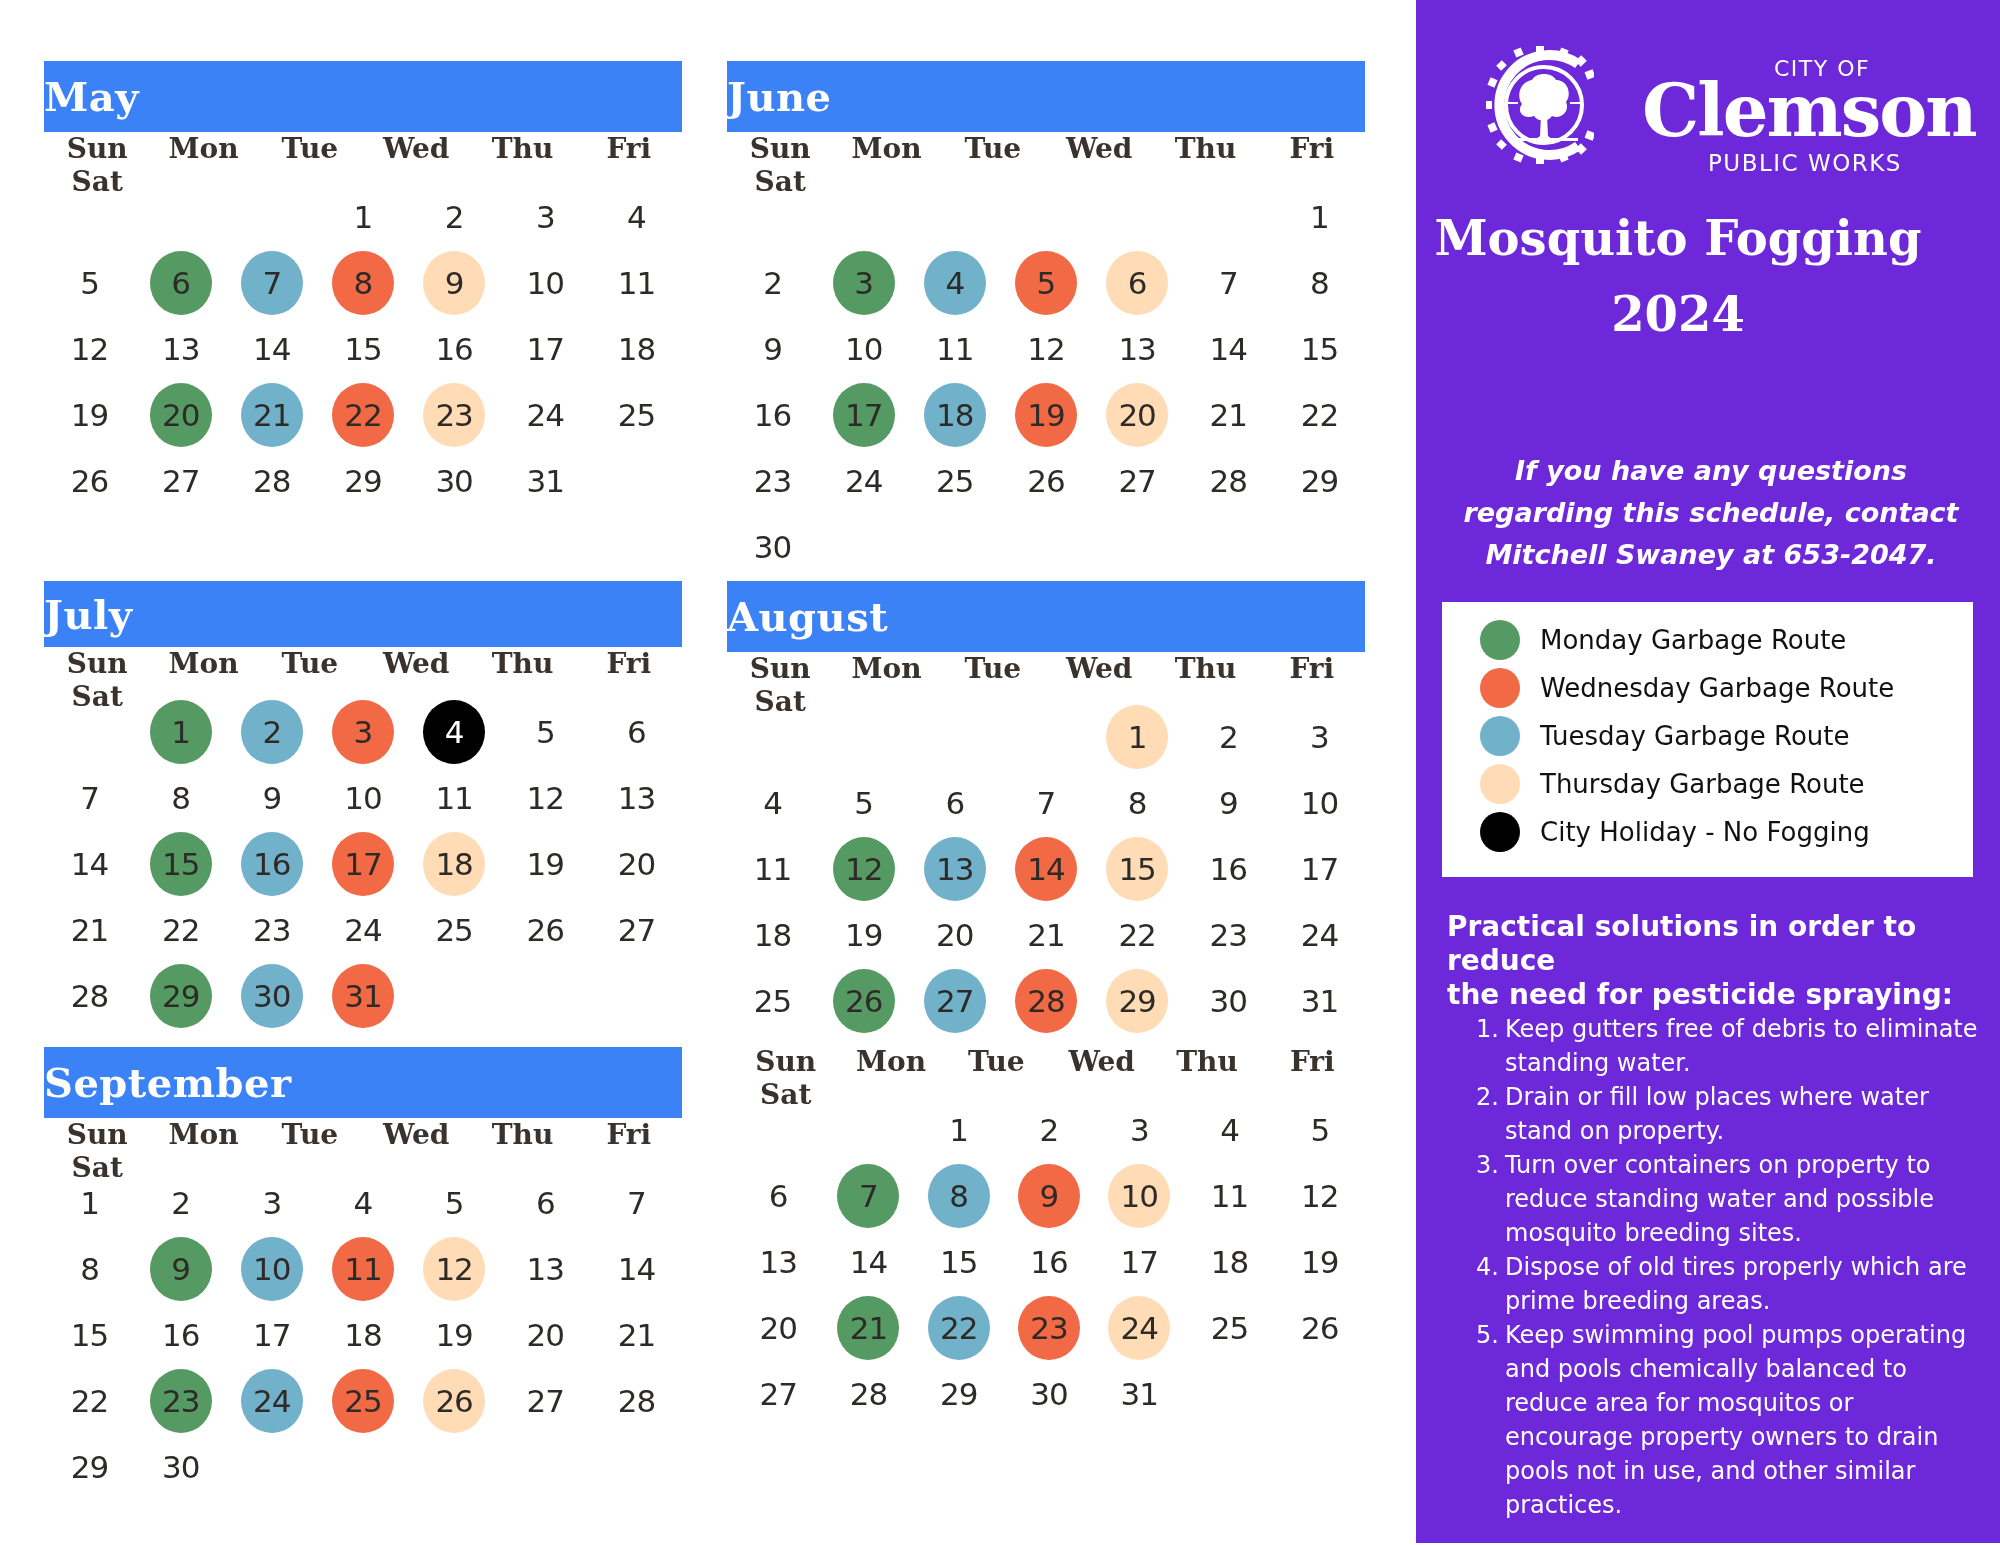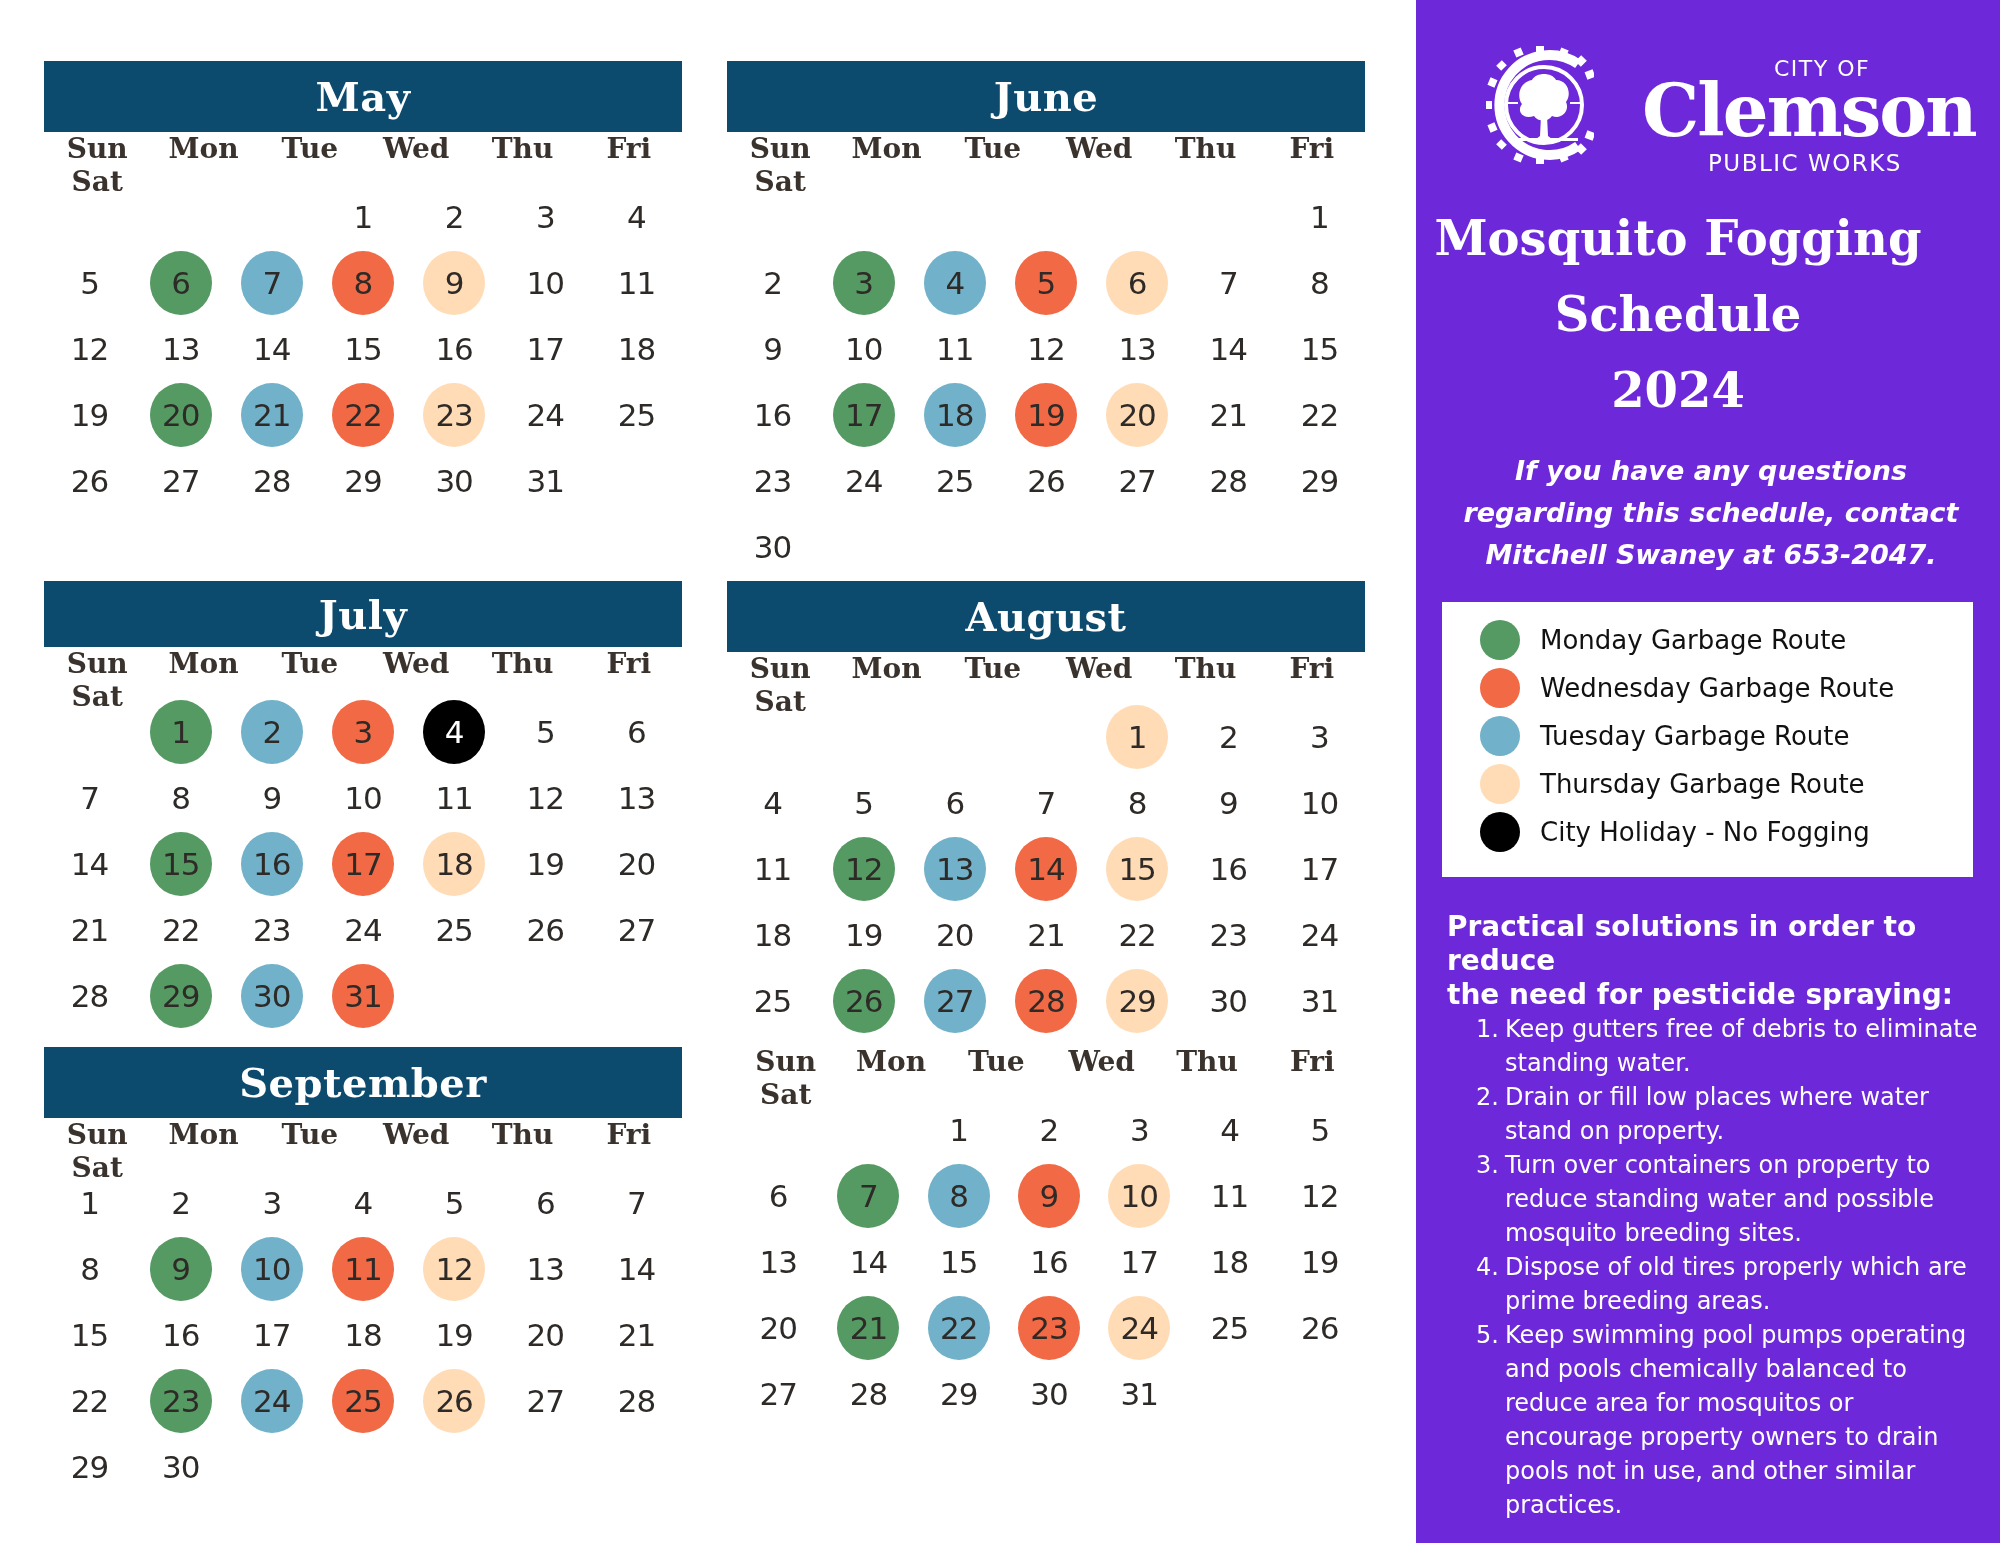"May" .month-header { background: #0c4a6e -> #3b82f6; justify-content: center -> flex-start }
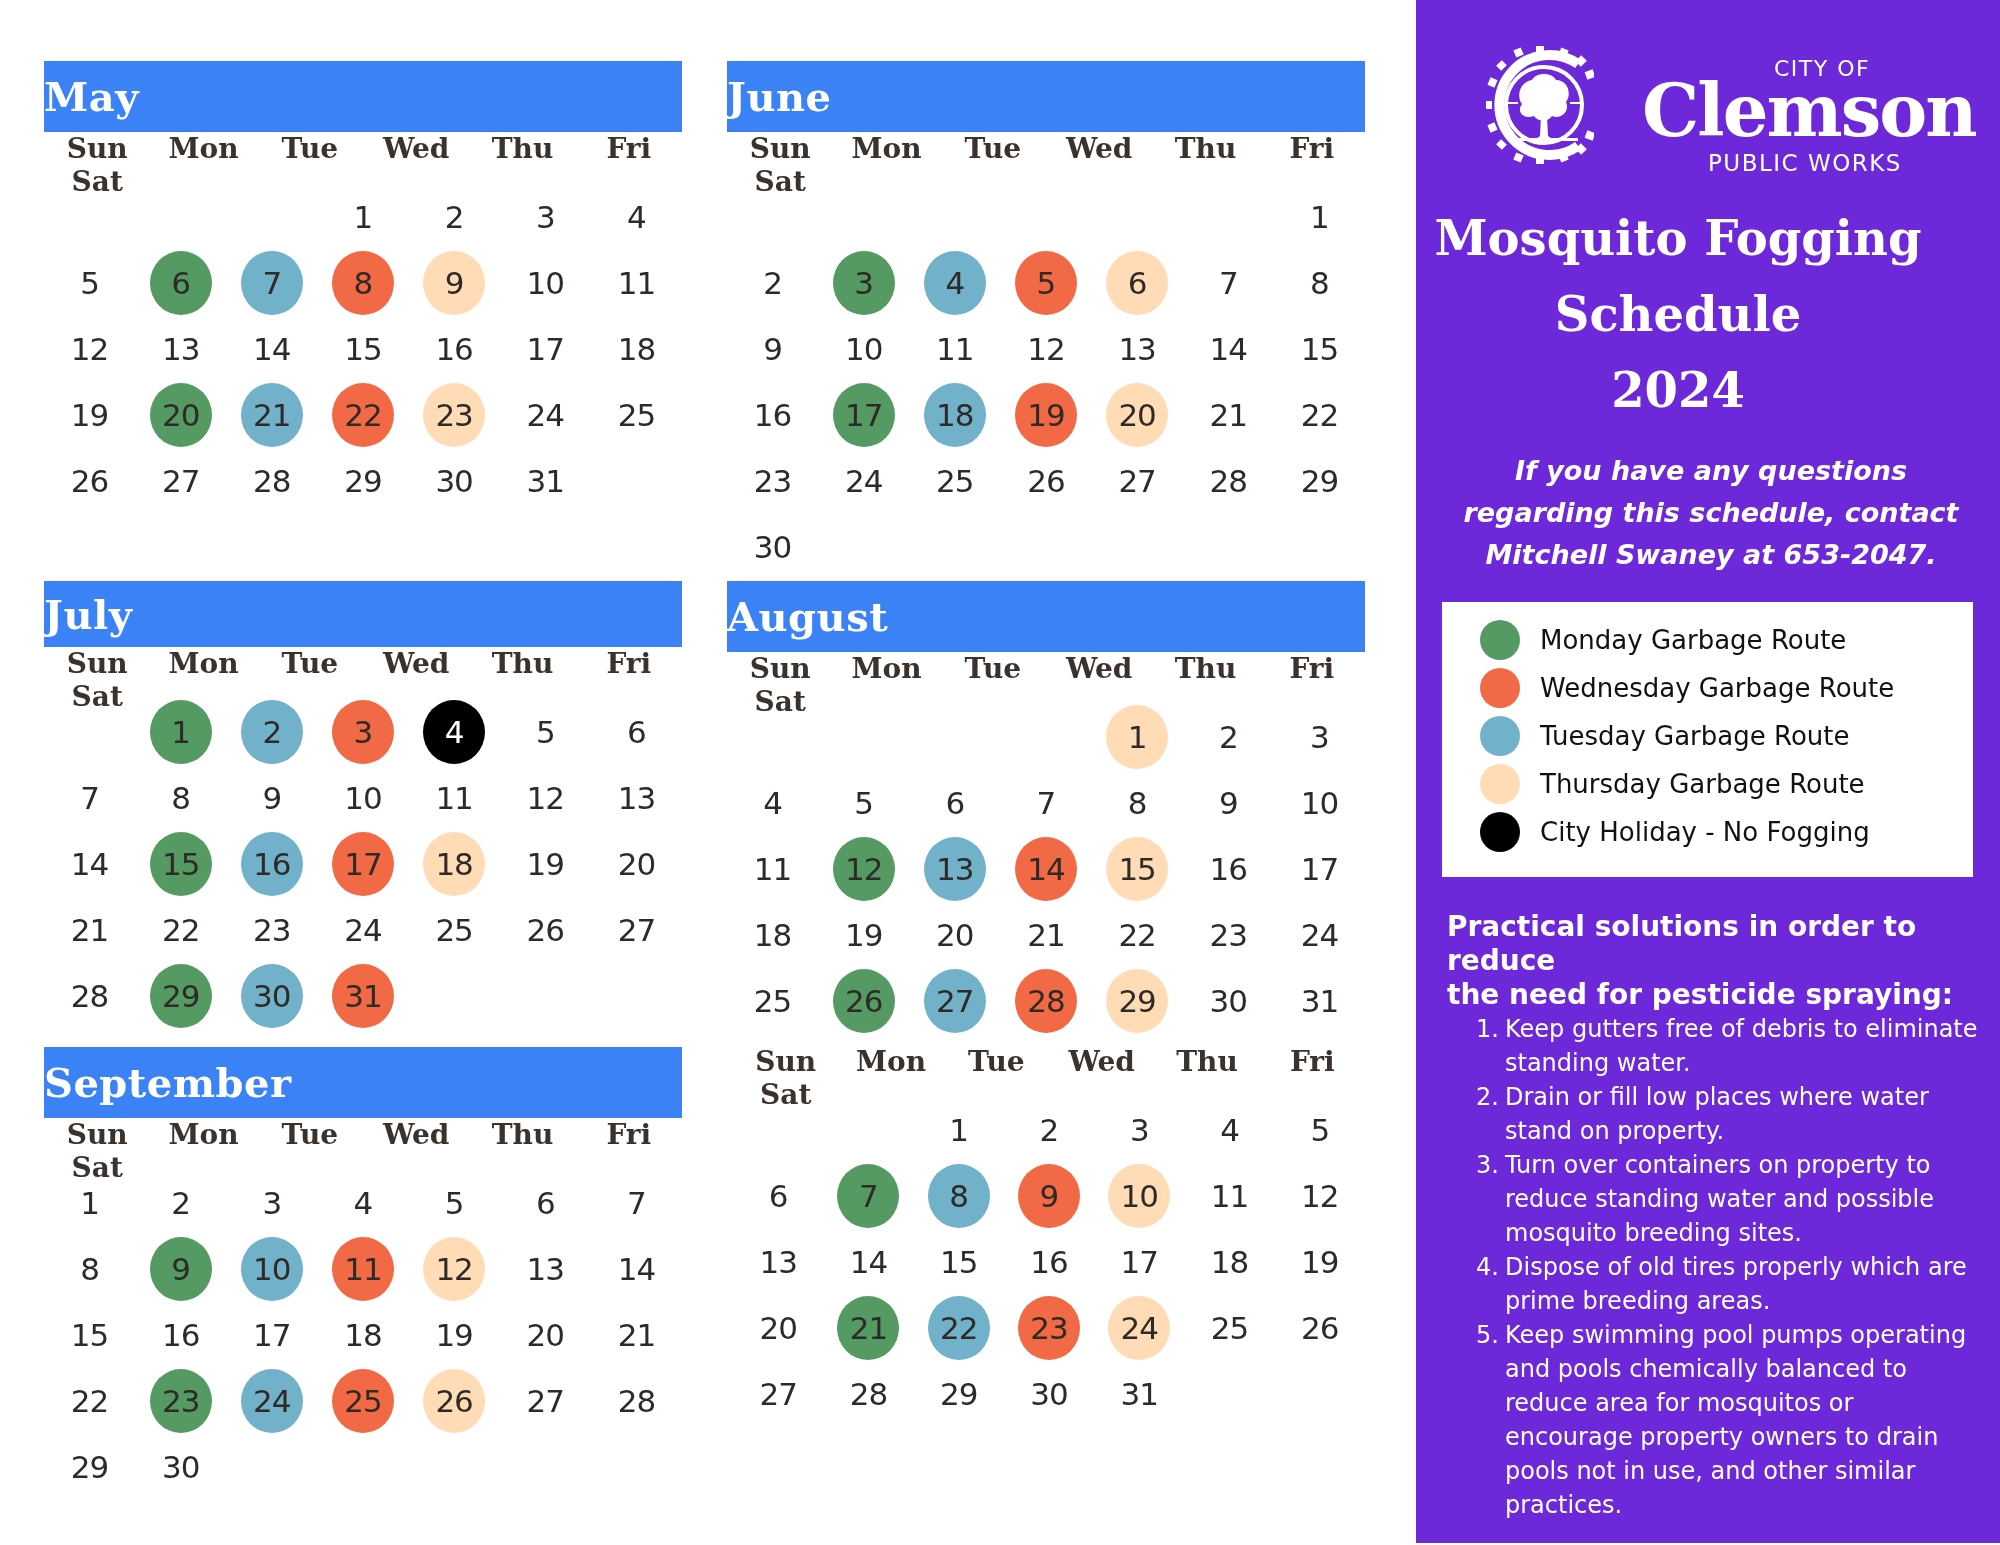"Schedule" div { html: <div>Schedule</div> -> none }
